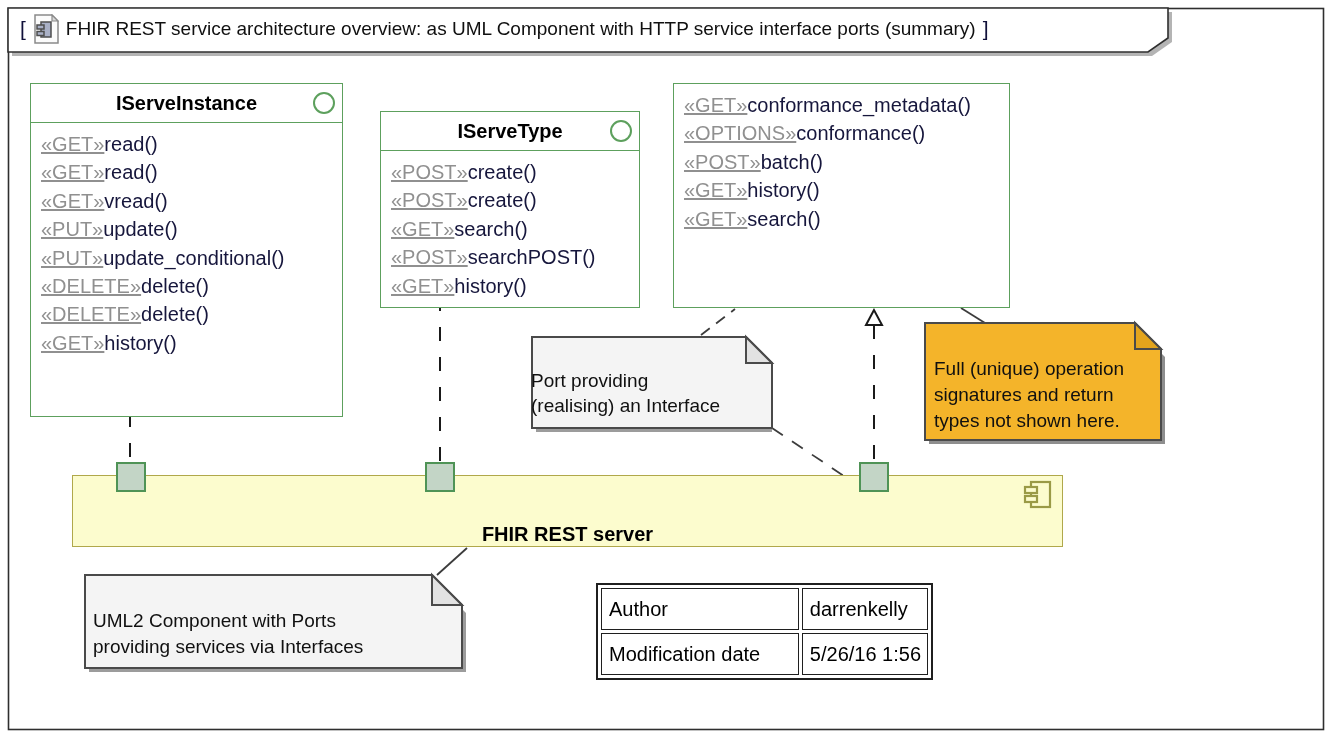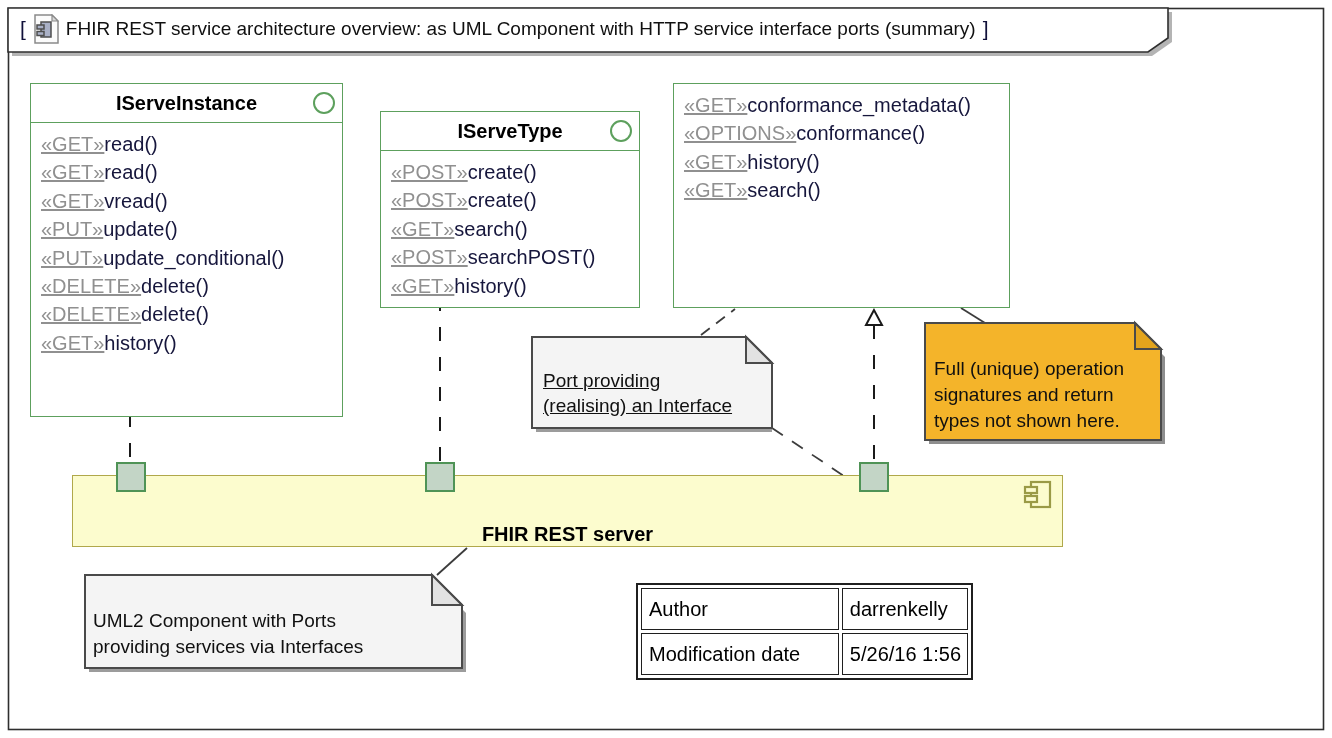"«POST»batch()" div { html: none -> <div><span>«POST»</span><span>batch()</span></div> }
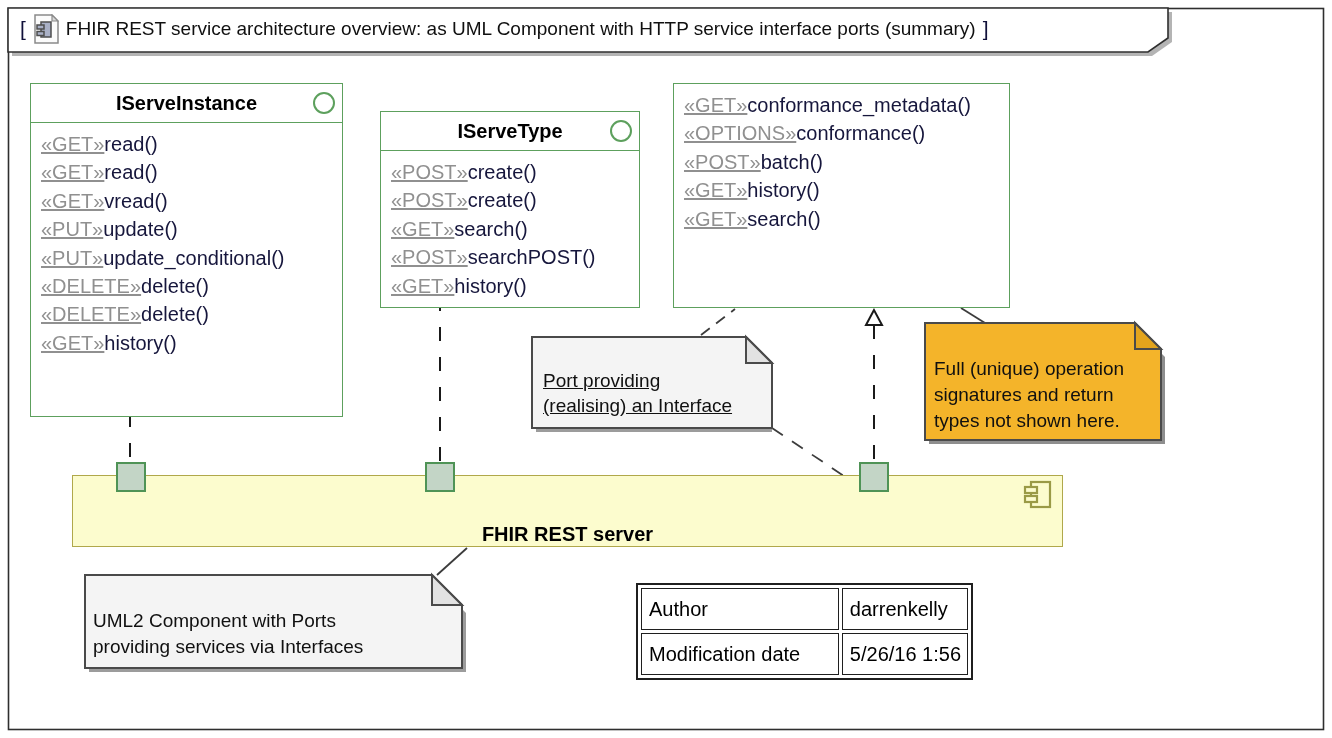"Port providing" #note-port-text { left: 543px -> 531px; text-decoration: underline -> none }
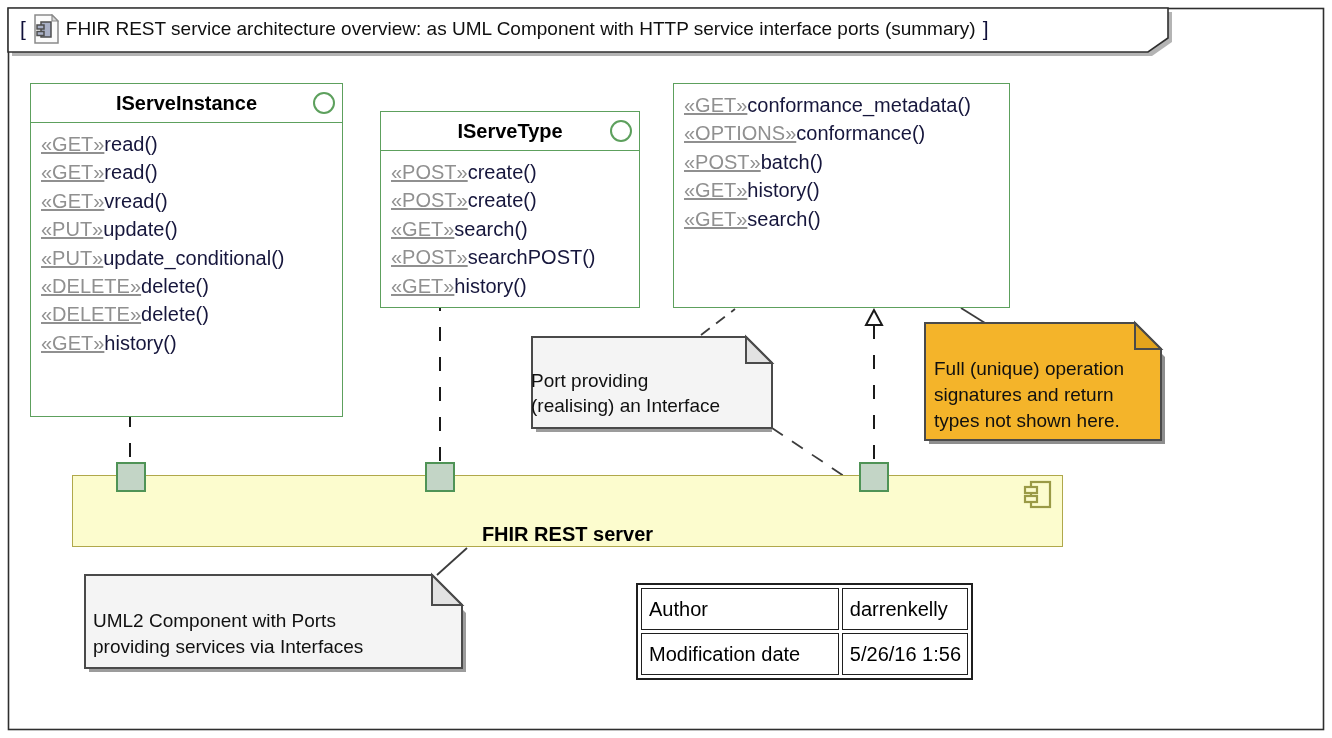"Author" .info-table { left: 636px -> 596px }
